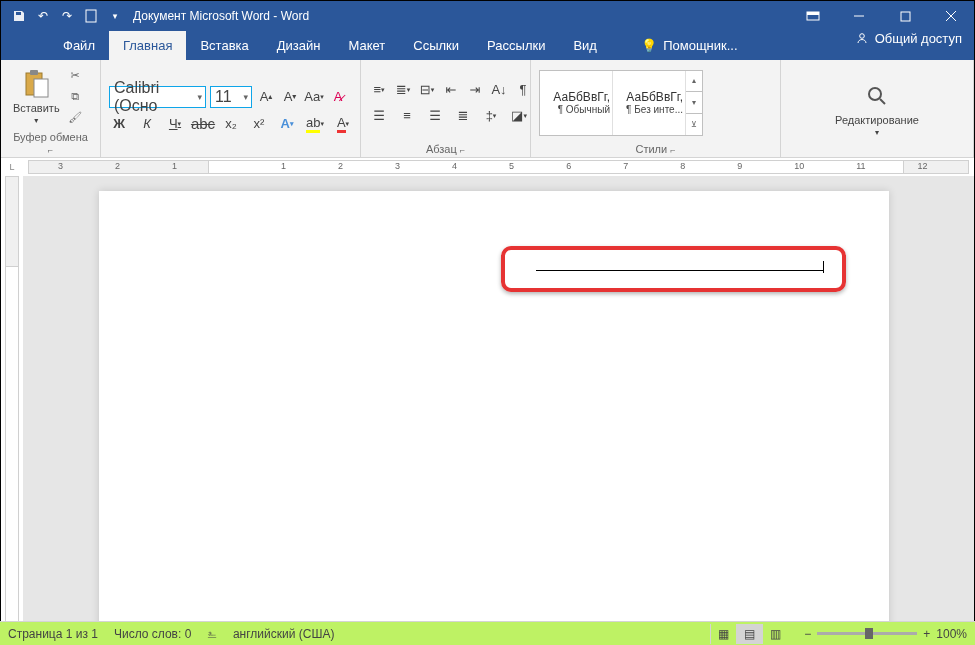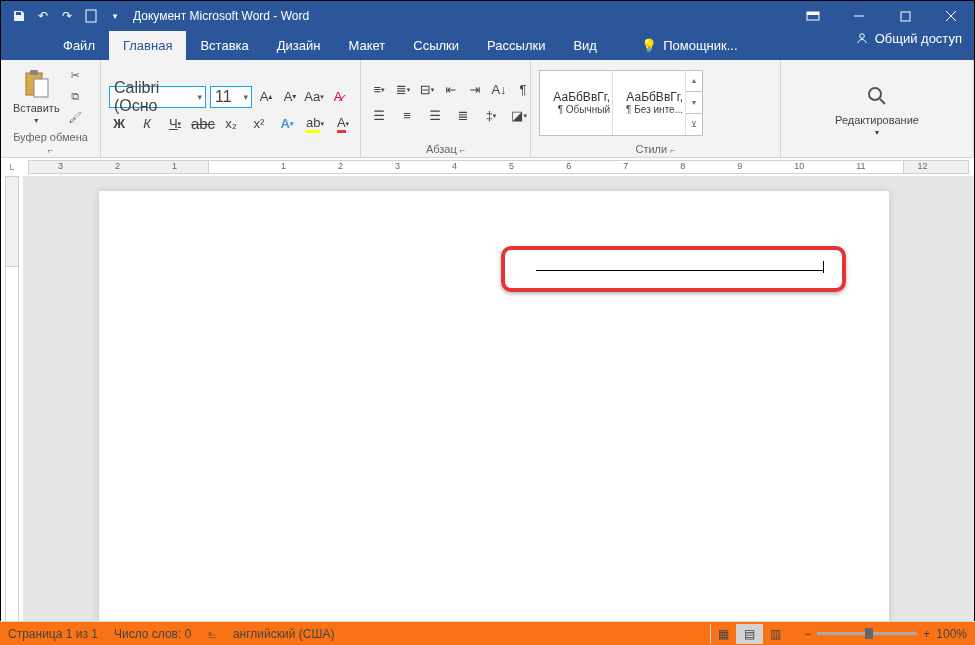"Страница 1 из 1" .statusbar { background: #f97316 -> #bef264 }
